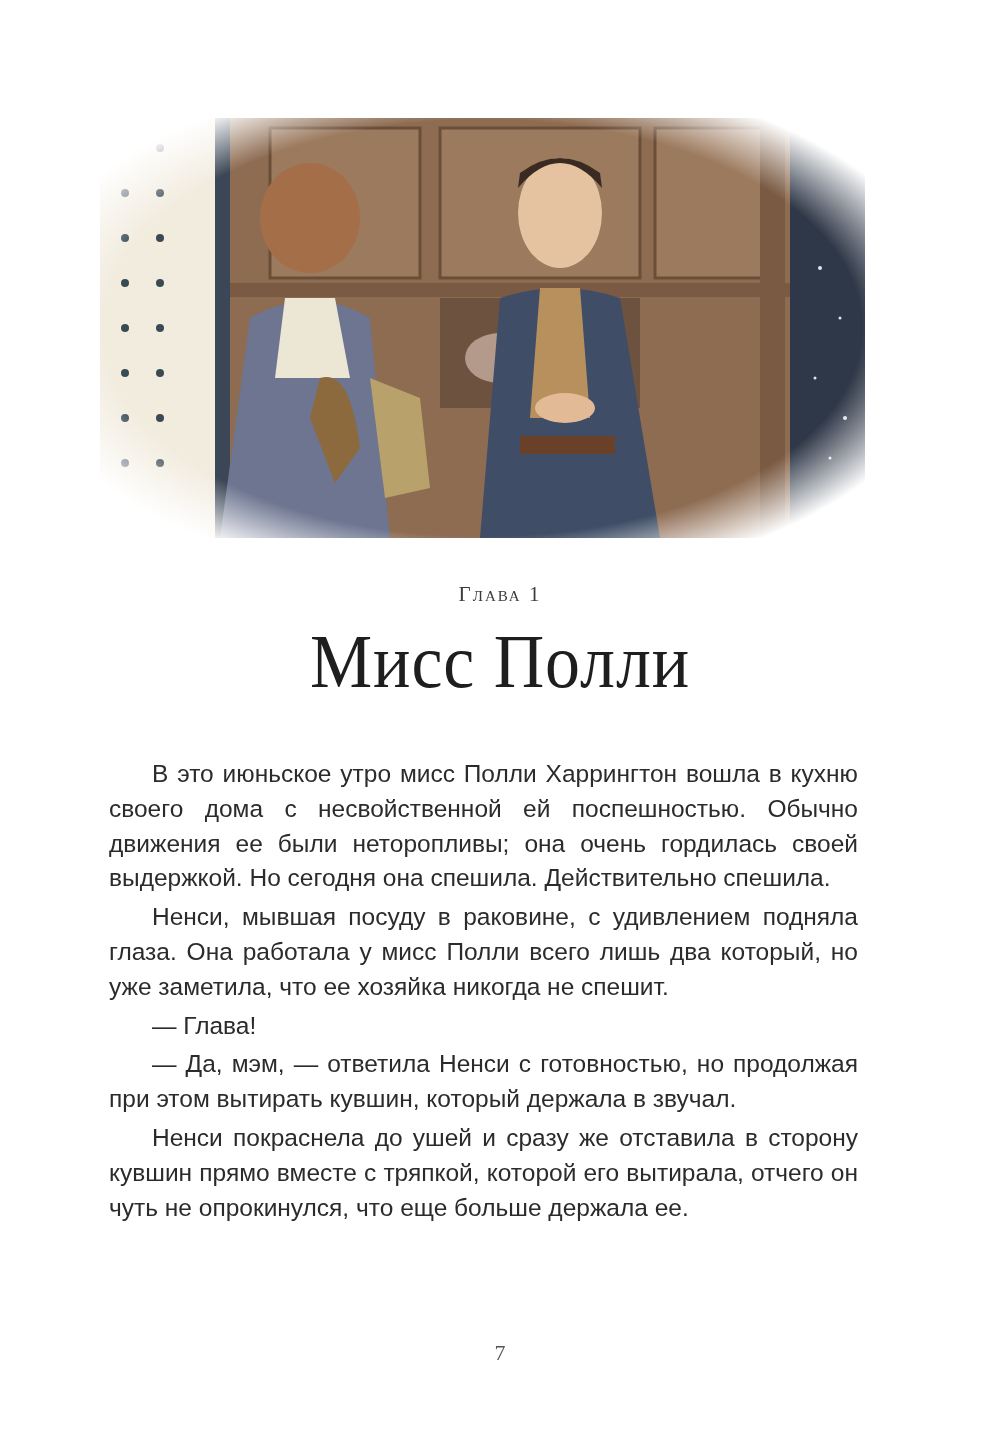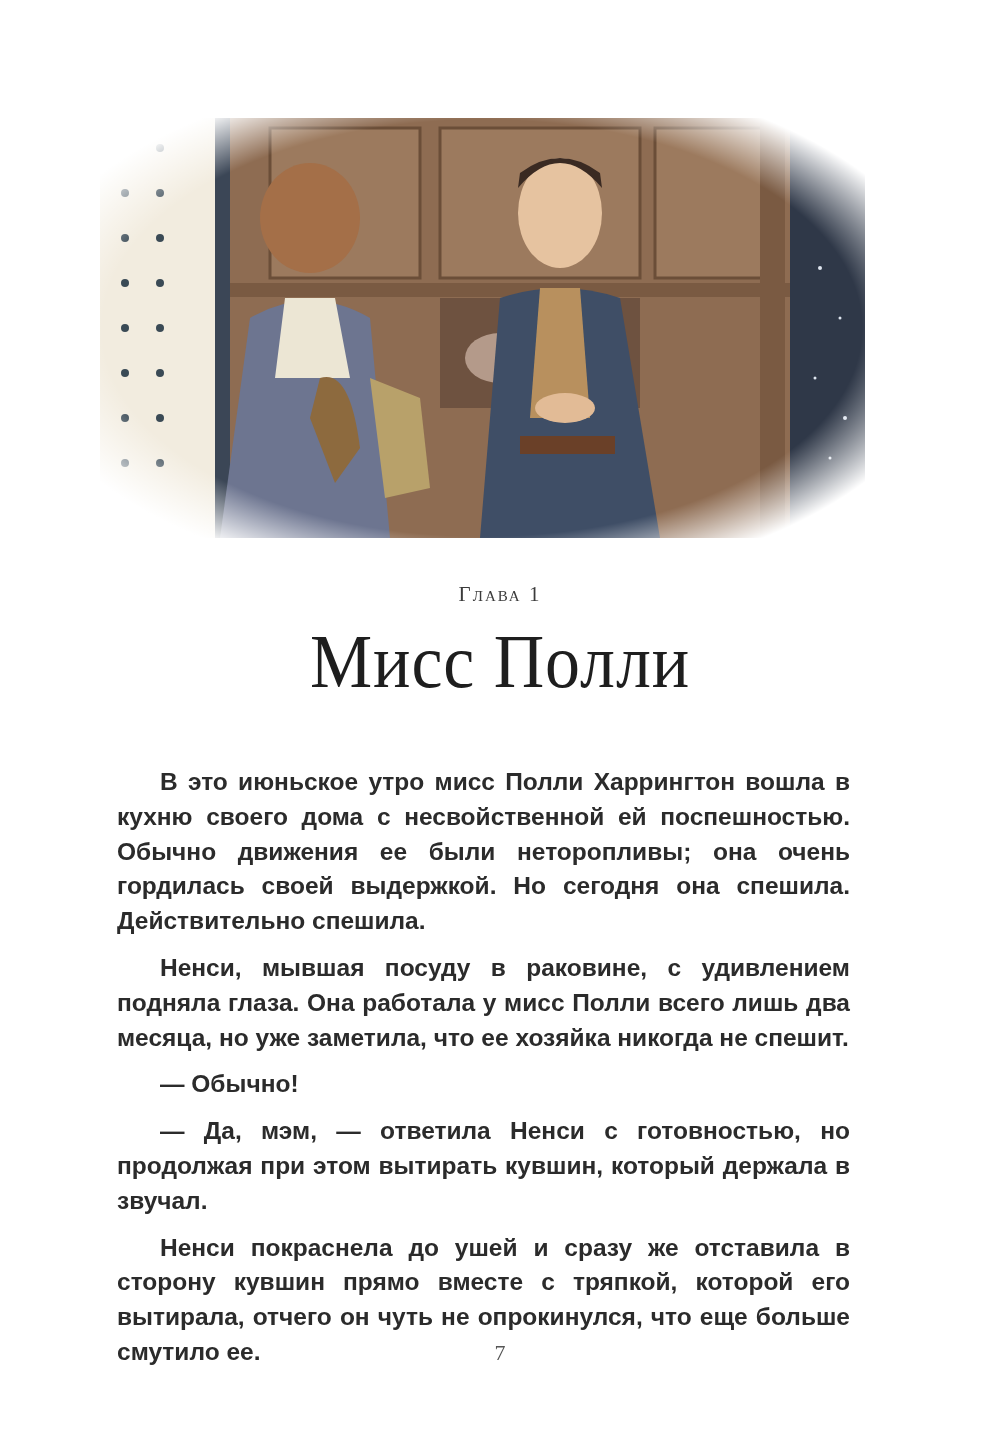"В это июньское утро мисс" .body-text p { font-weight: bold -> none; margin: 12px -> 4px }
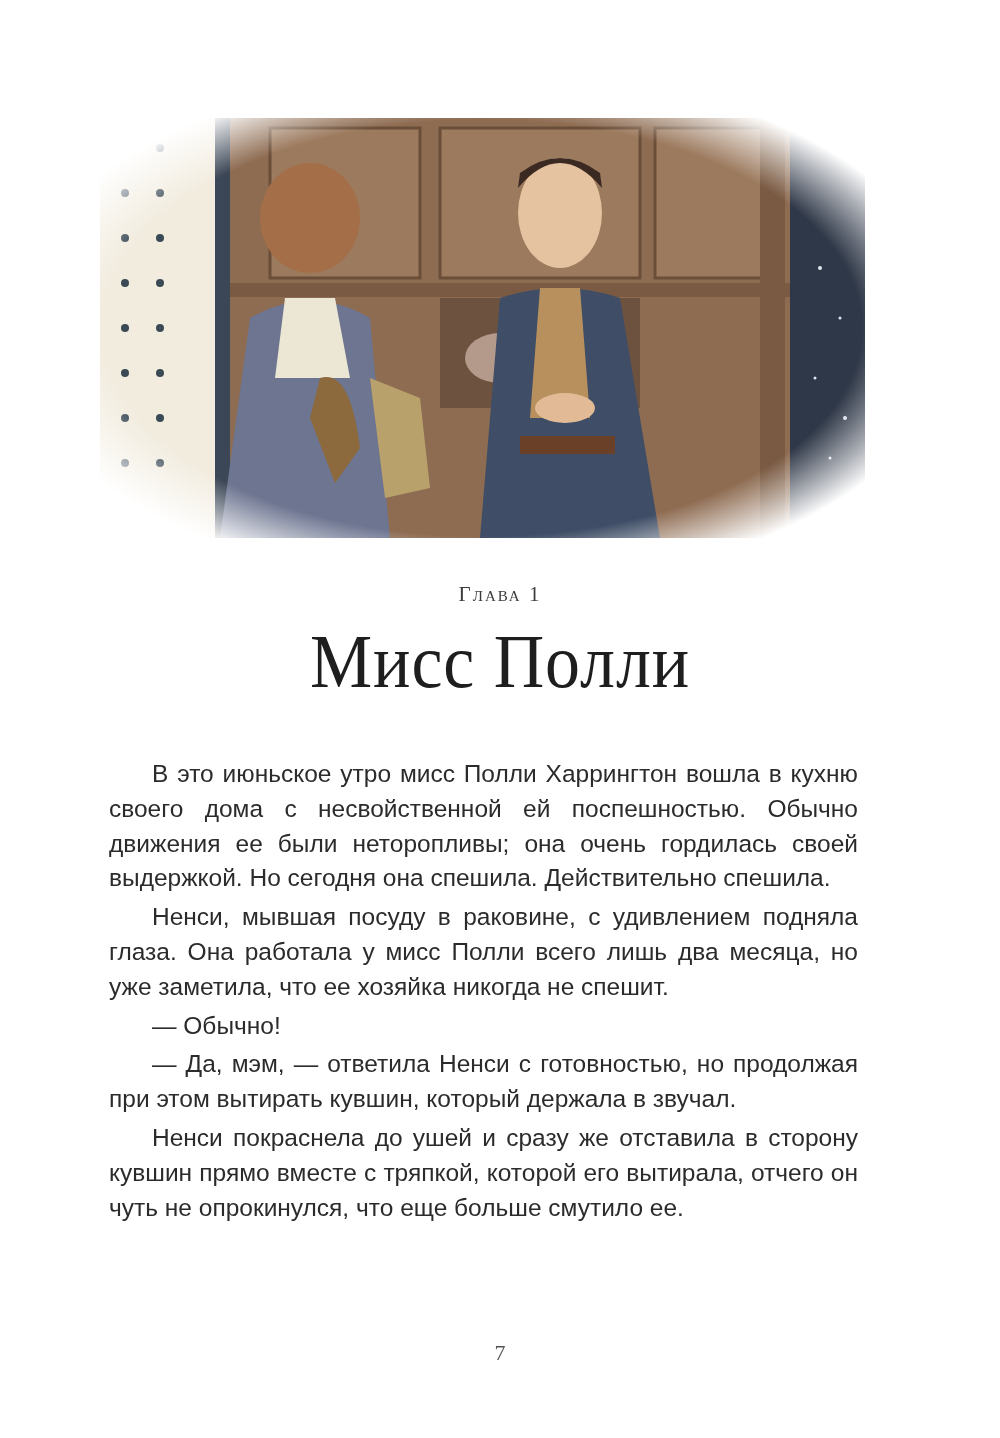"Ненси, мывшая посуду в раковине," p { text: месяца -> который }
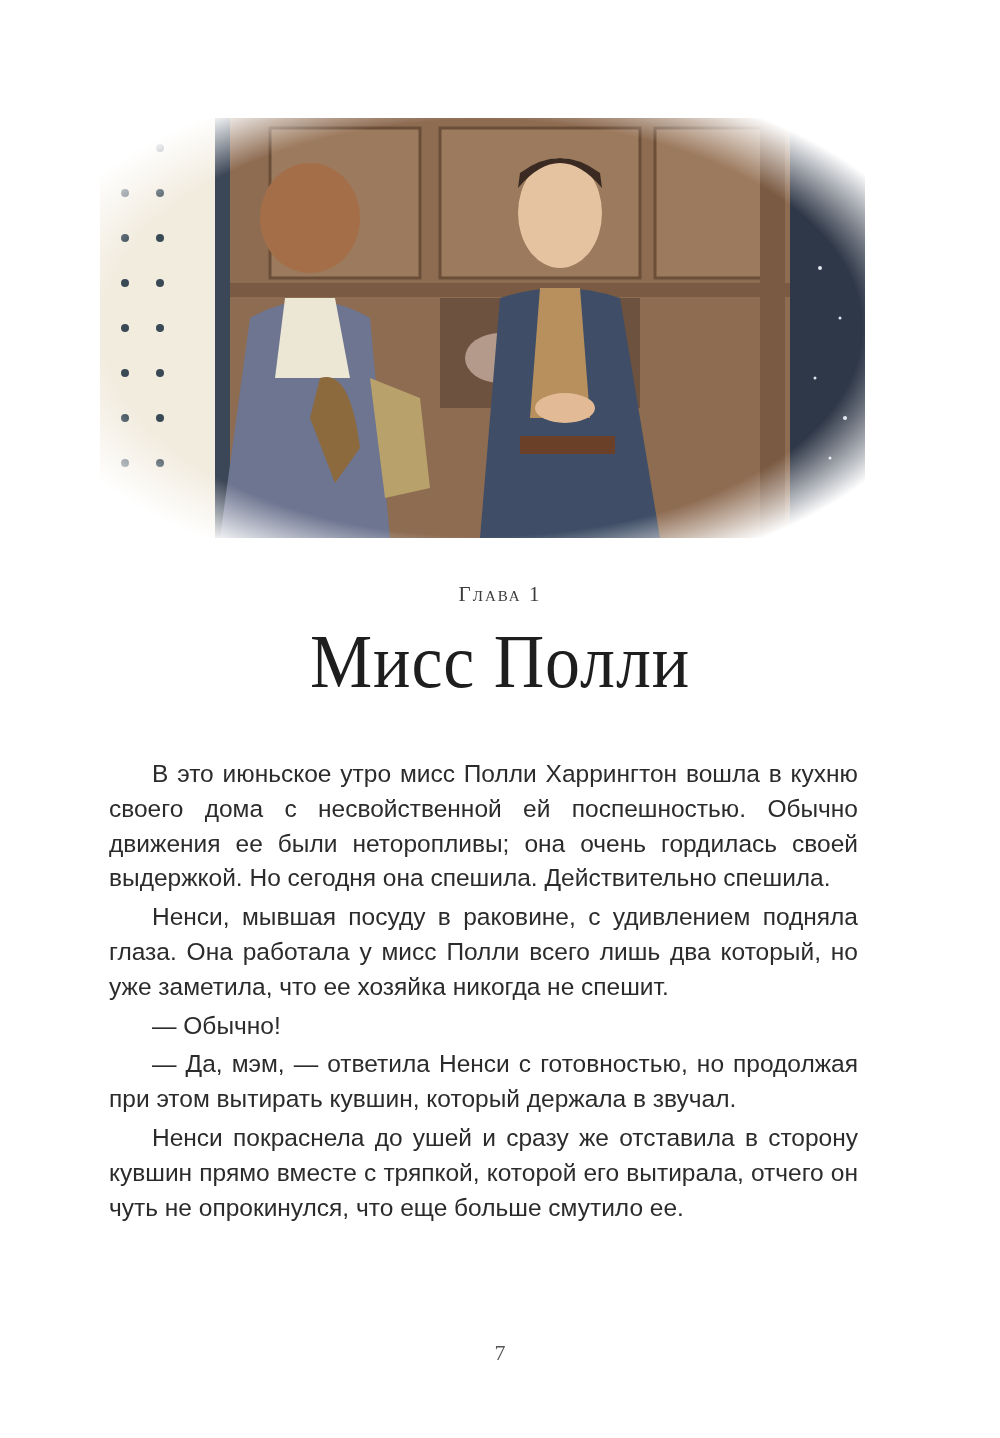"— Обычно!" p { text: Обычно -> Глава }
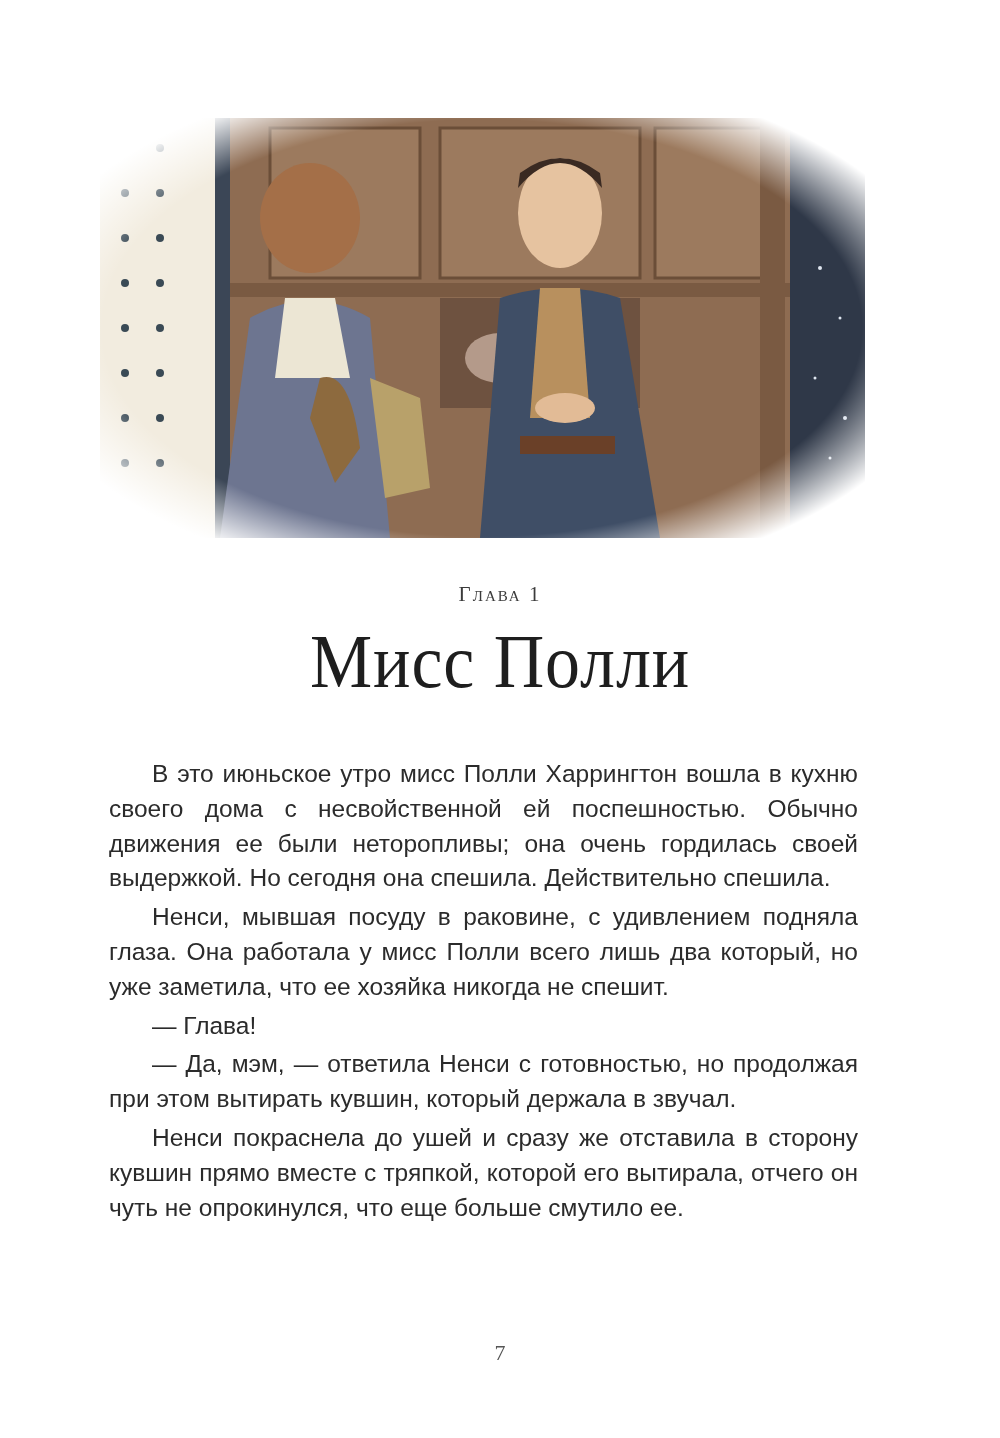"Ненси покраснела до ушей и" p { text: смутило -> держала }
